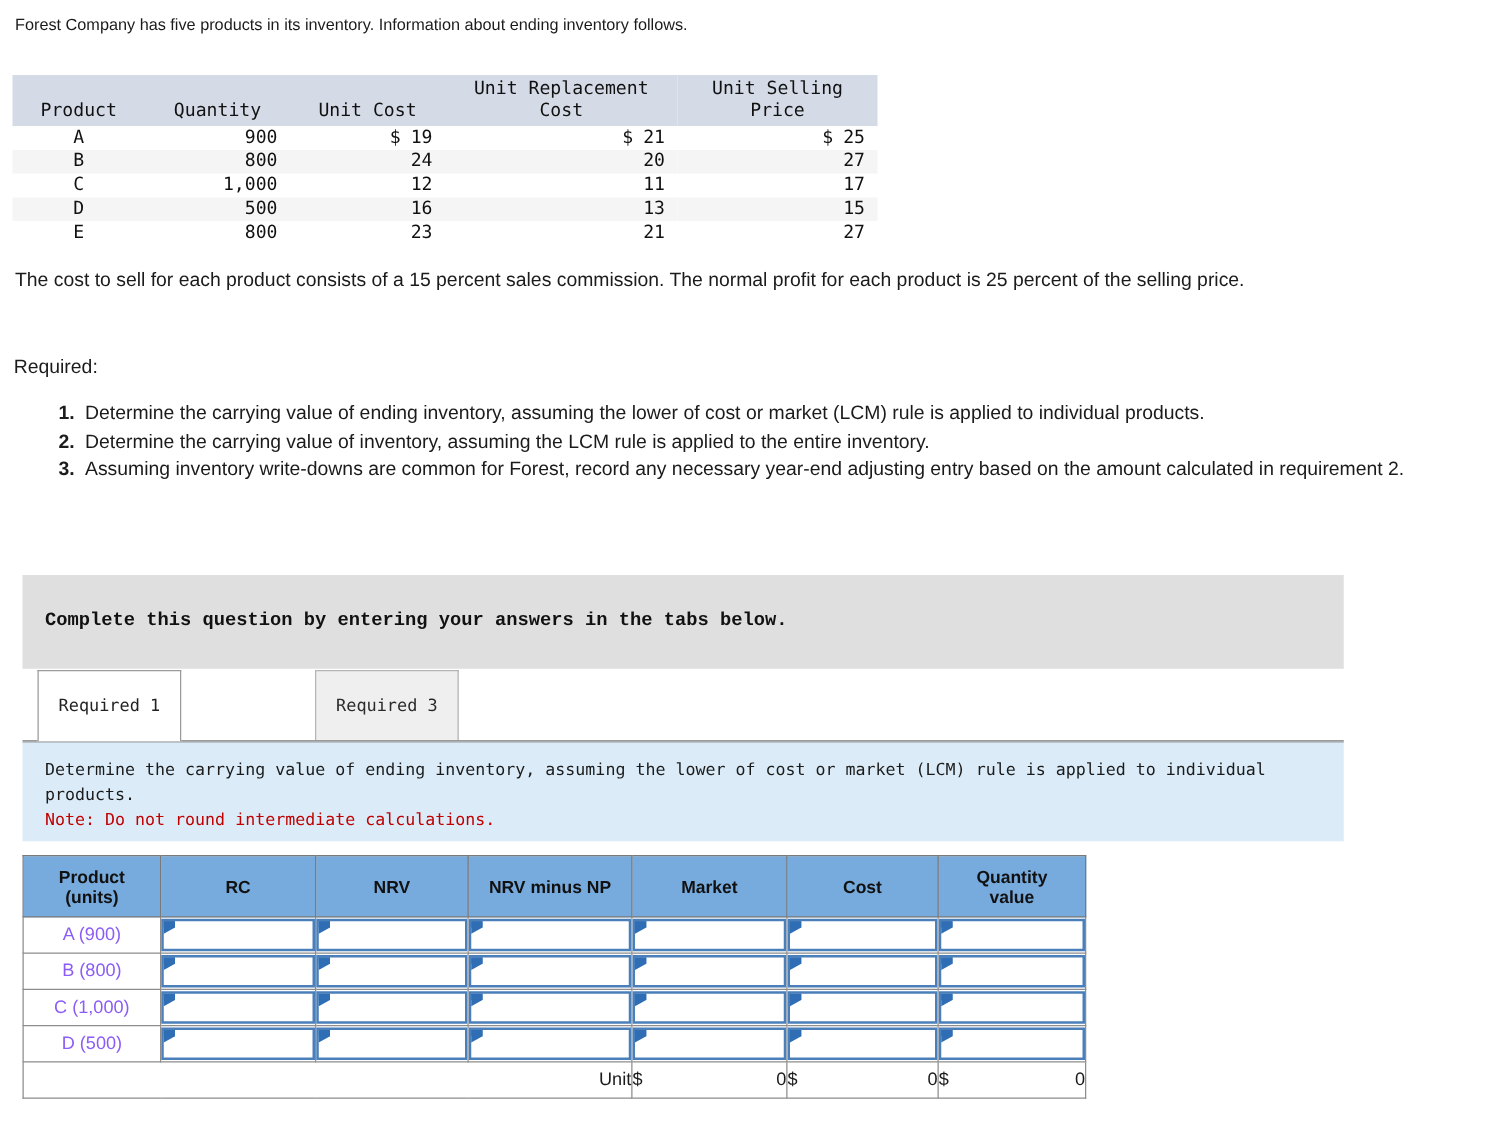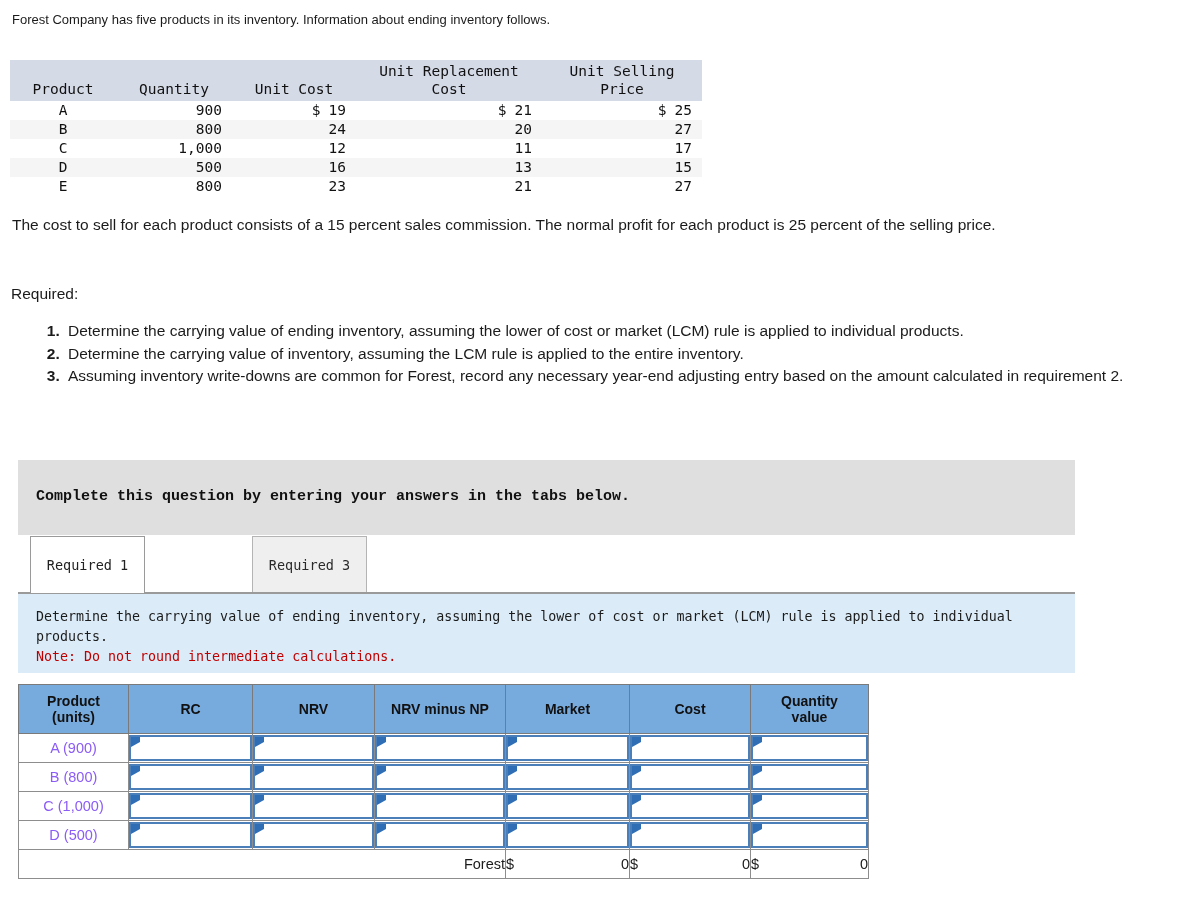"Forest" td.total-label { text: Forest -> Unit }
